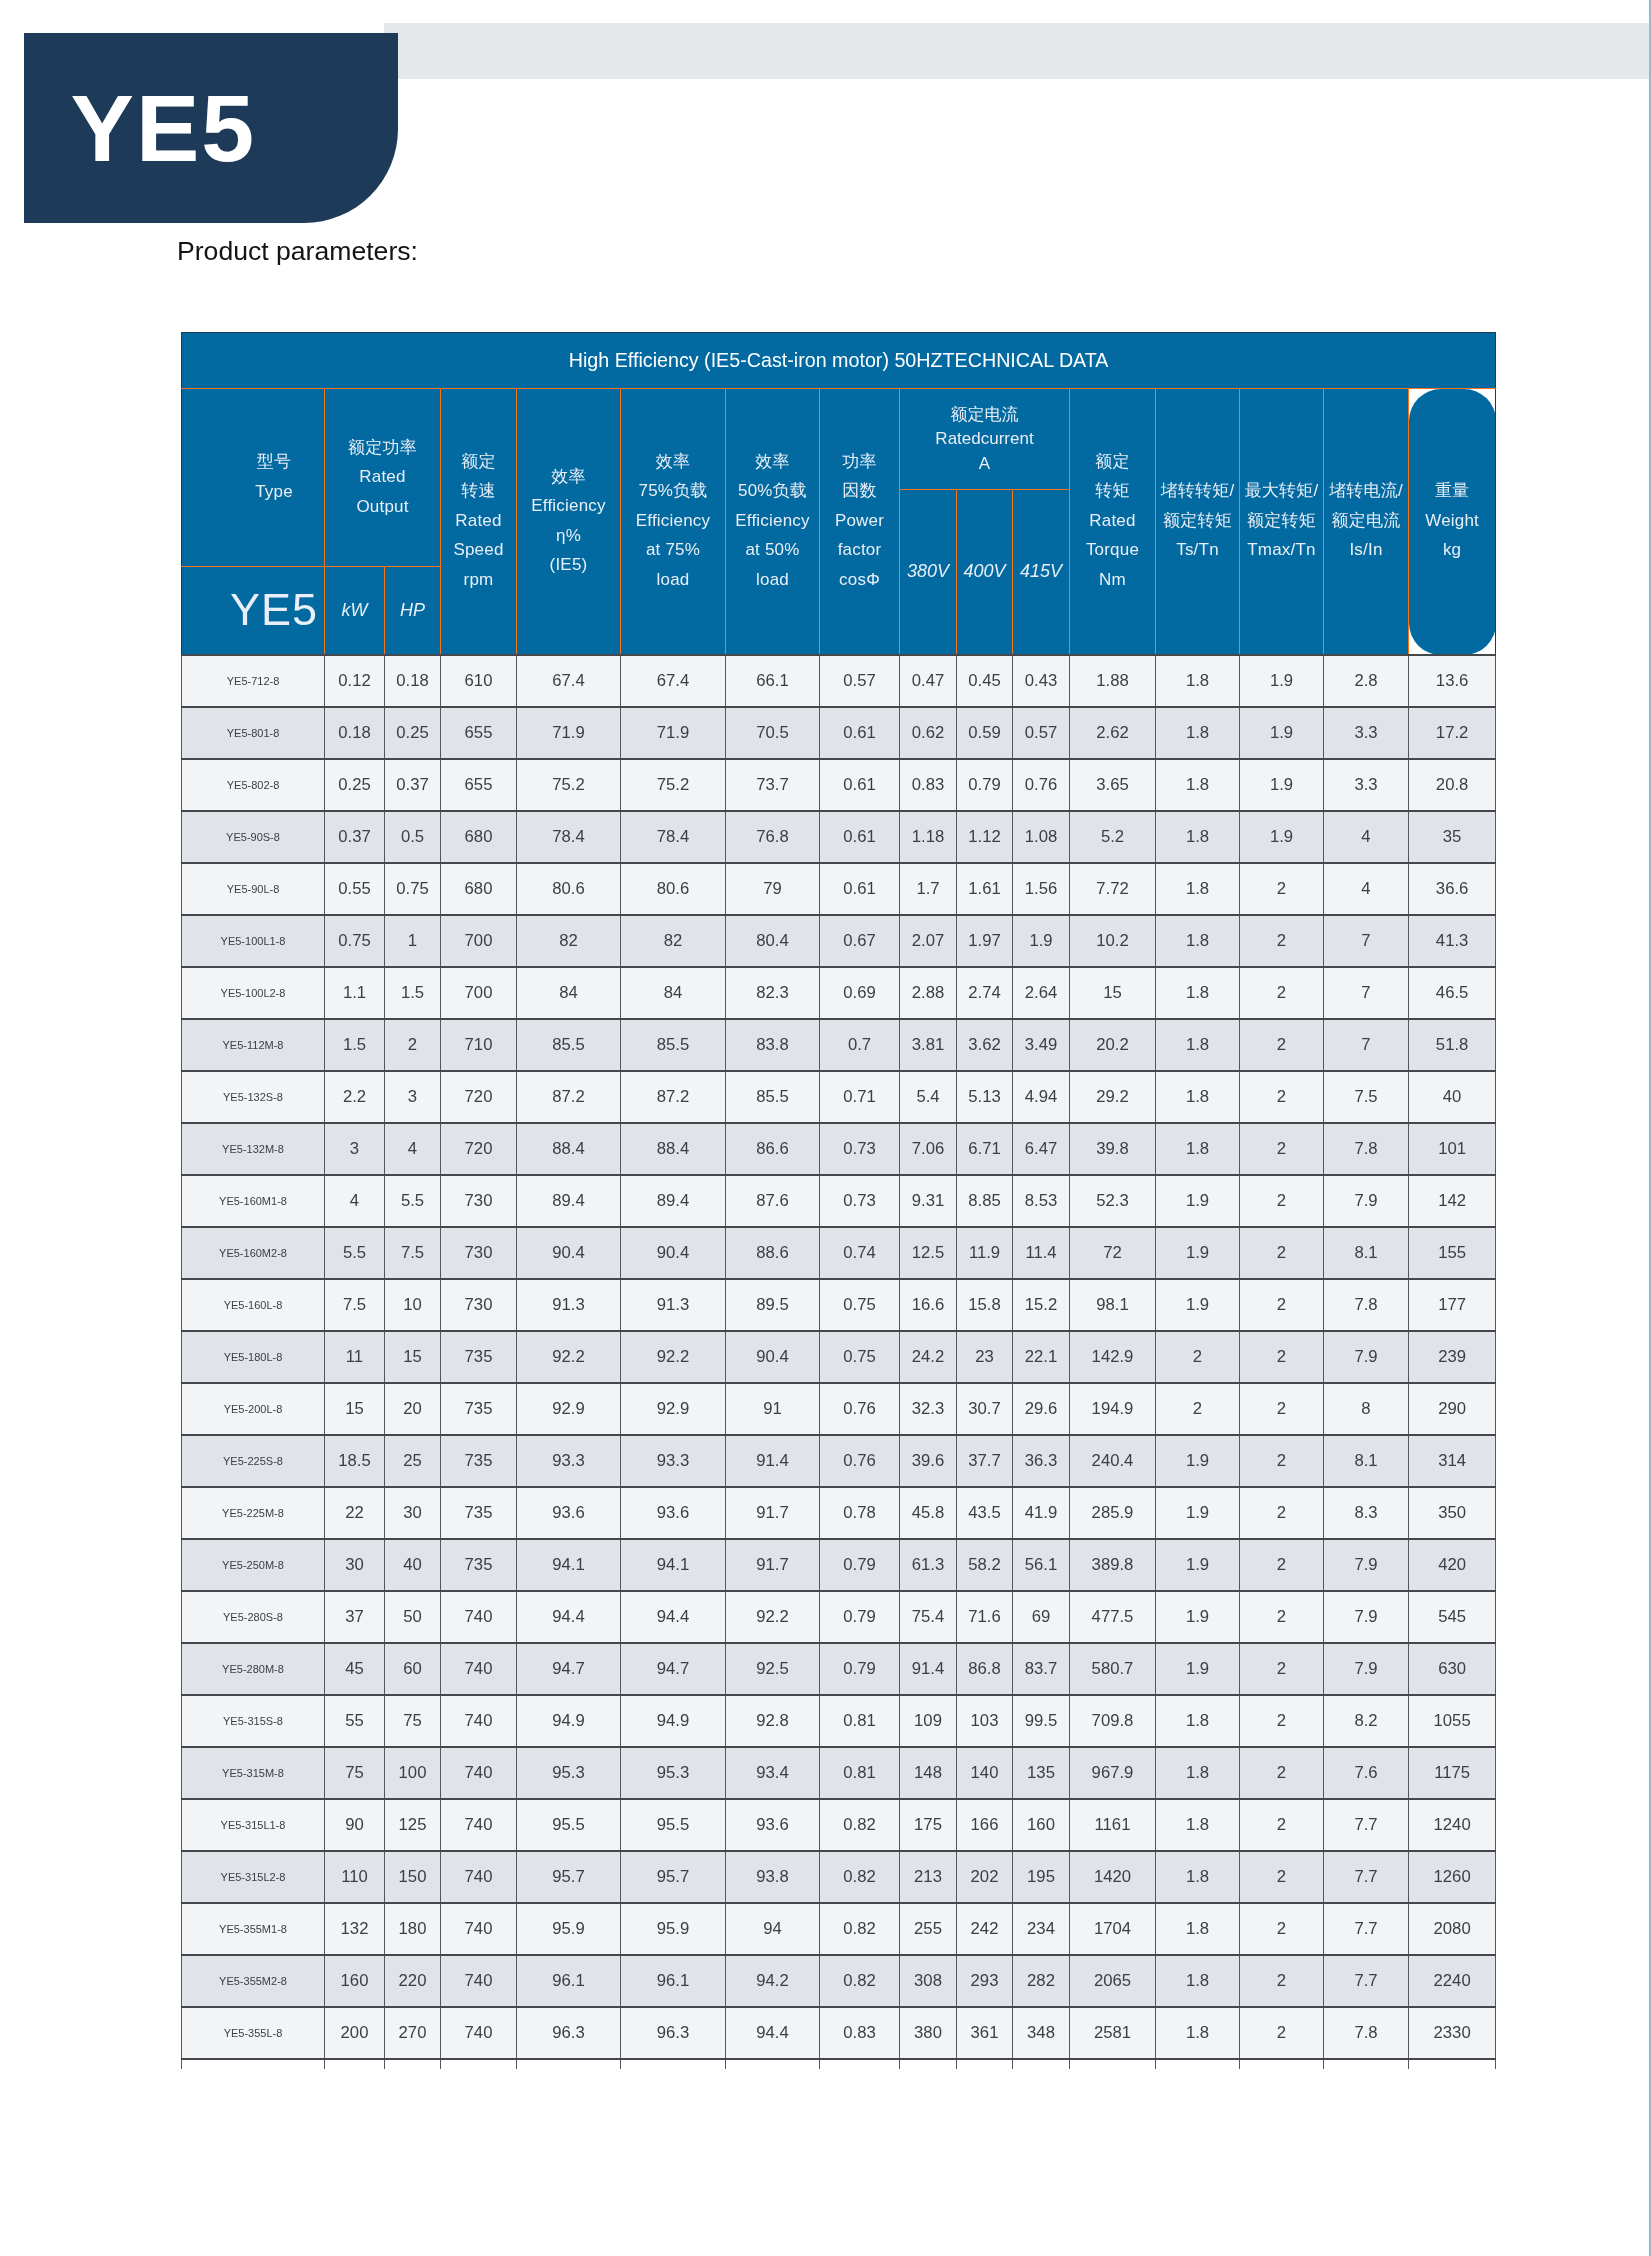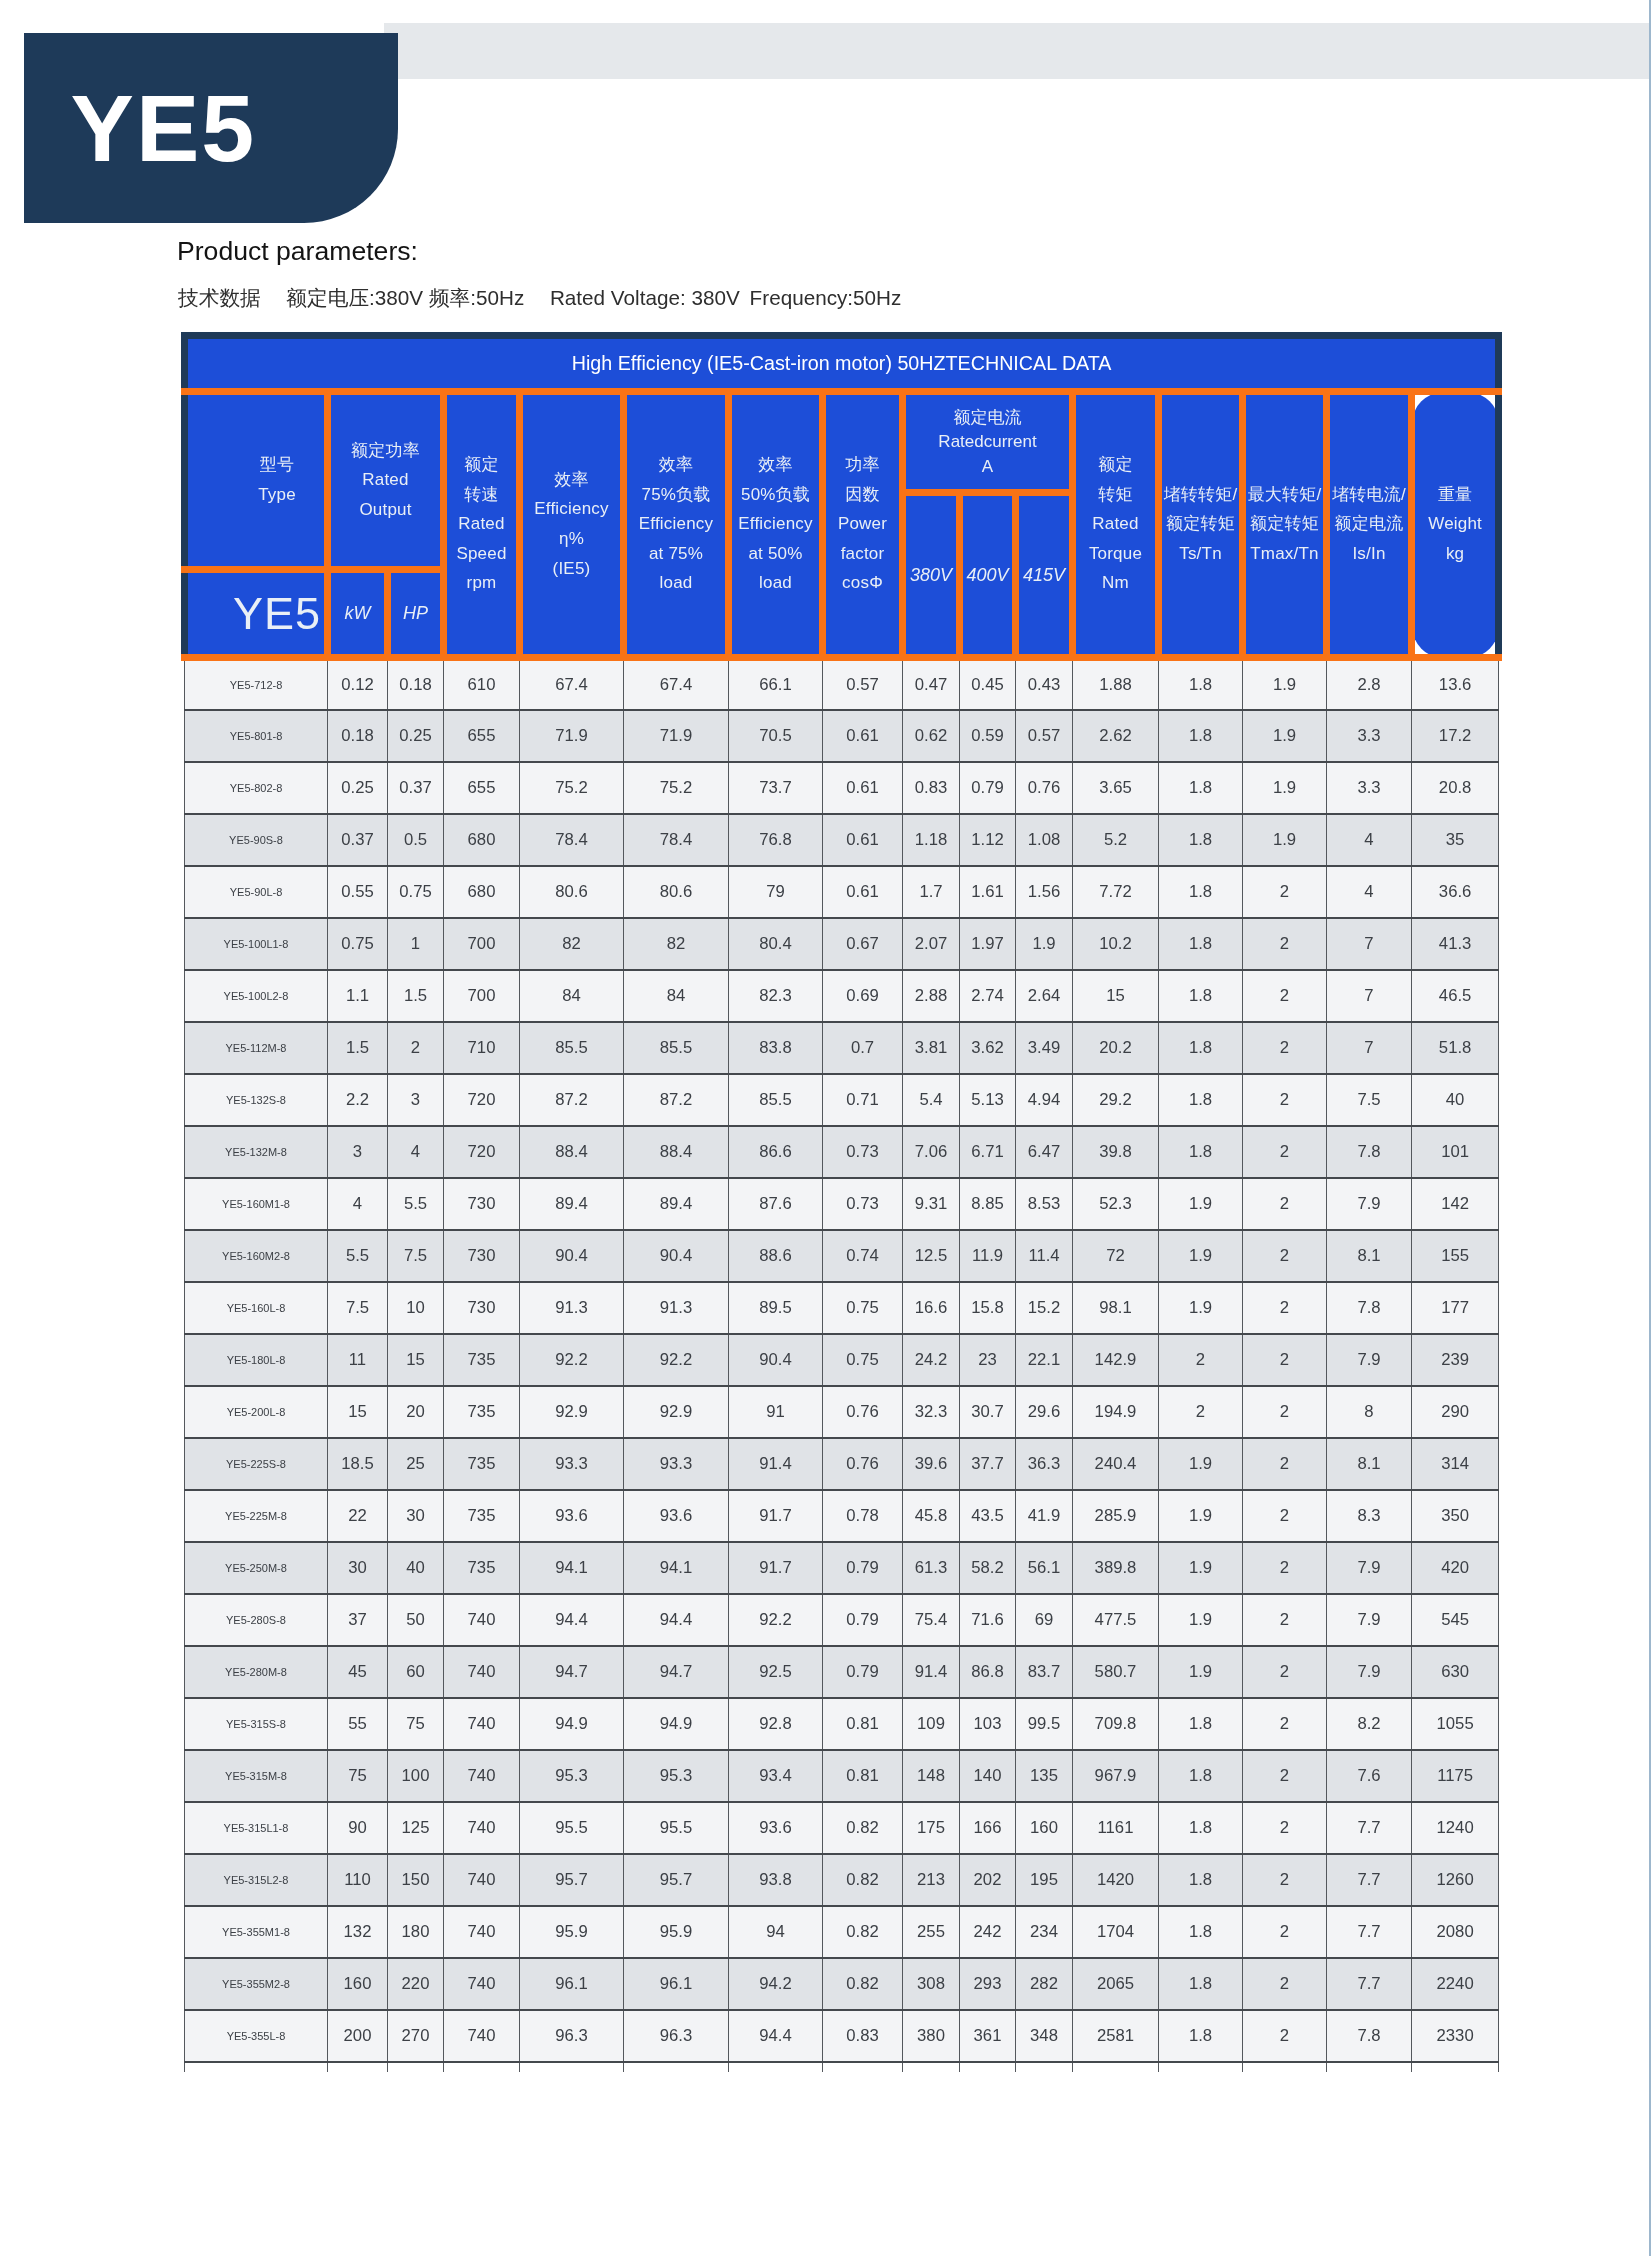"技术数据 额定电压:380V 频率:50Hz Rated Voltage:" div.subtitle { html: <div> <span>技术数据</span><span>额定电压:380V 频率:50Hz</span><span>Rated Voltage: 380V</span><span>Frequency:50Hz</span> </div> -> none }
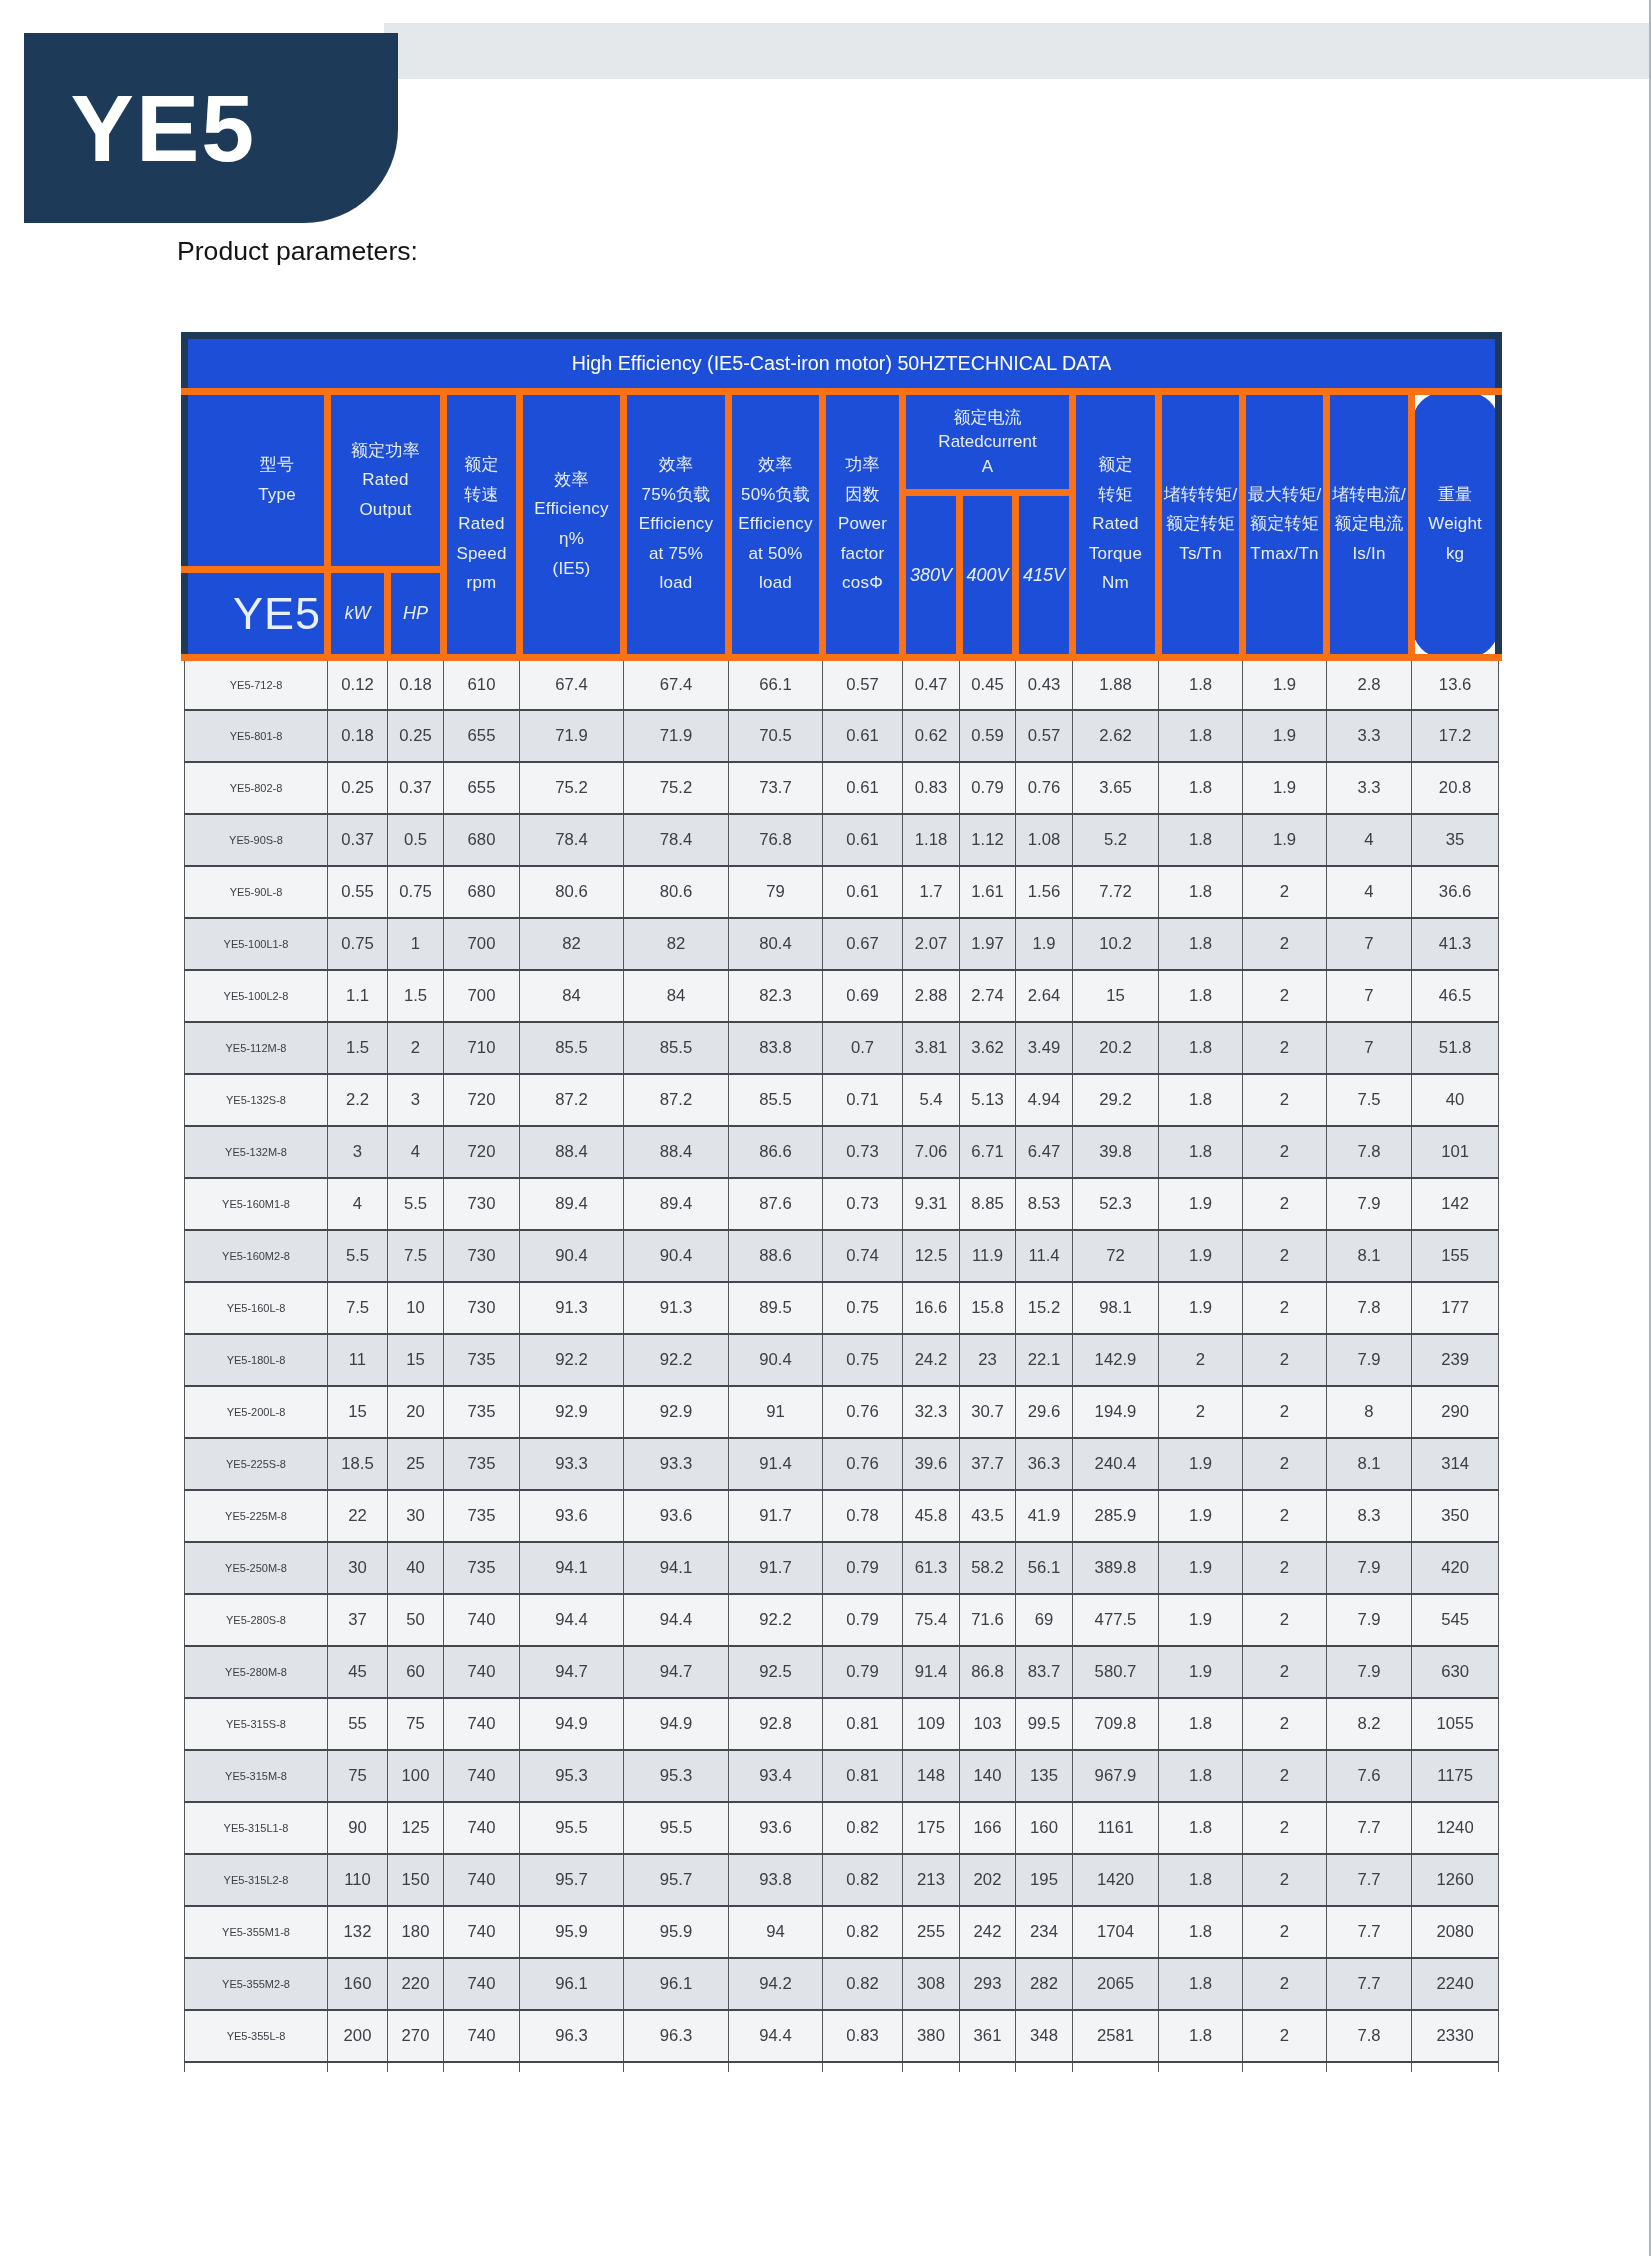"High Efficiency (IE5-Cast-iron motor)" .spec thead th { background: #1d4ed8 -> #0369a1; border: 7px solid #f97316 -> 1px solid #f97316 }
